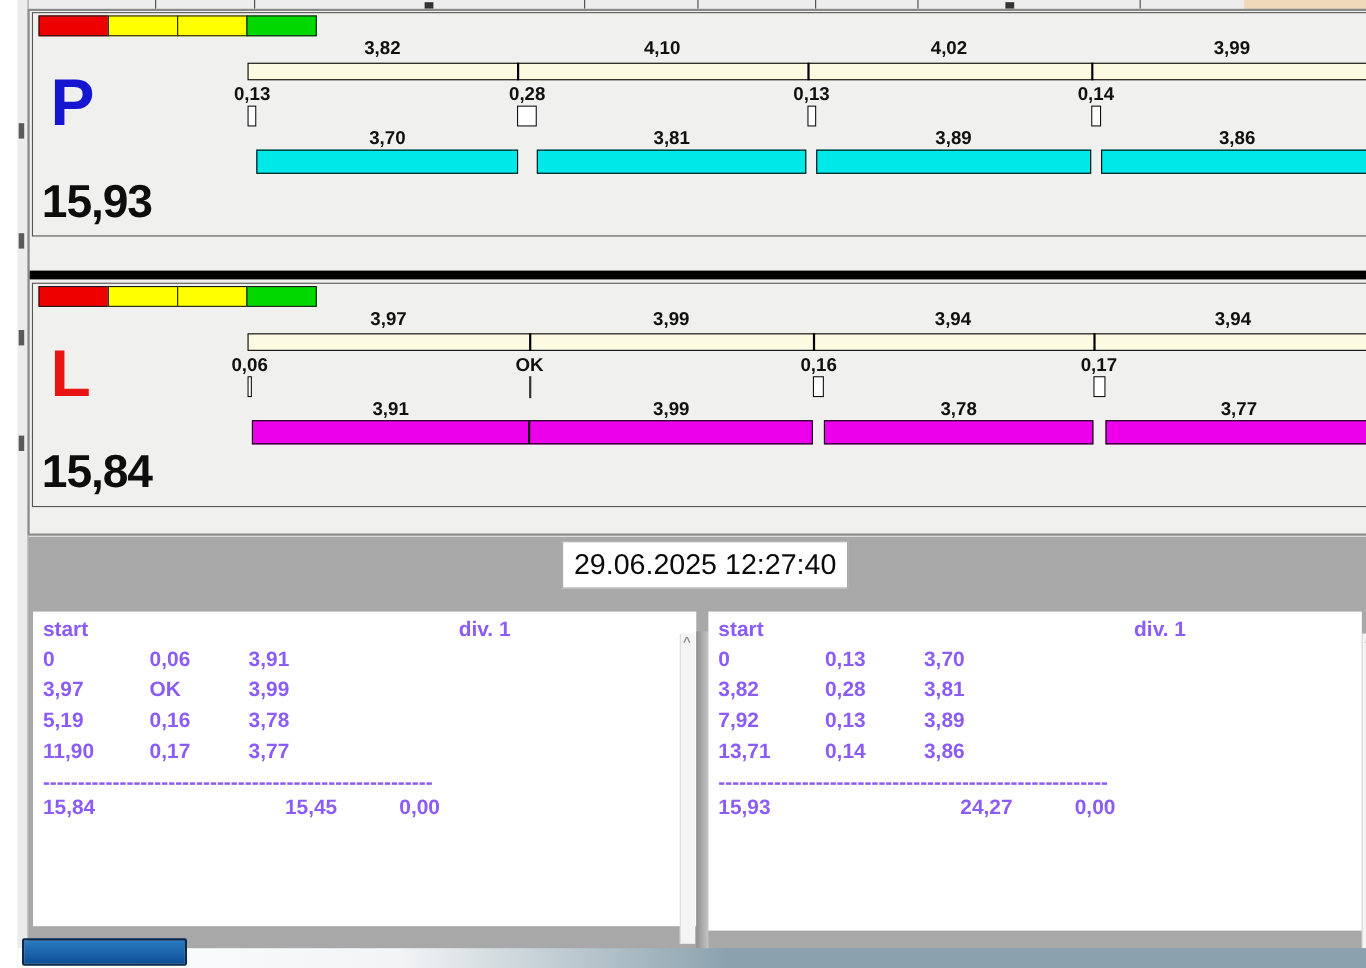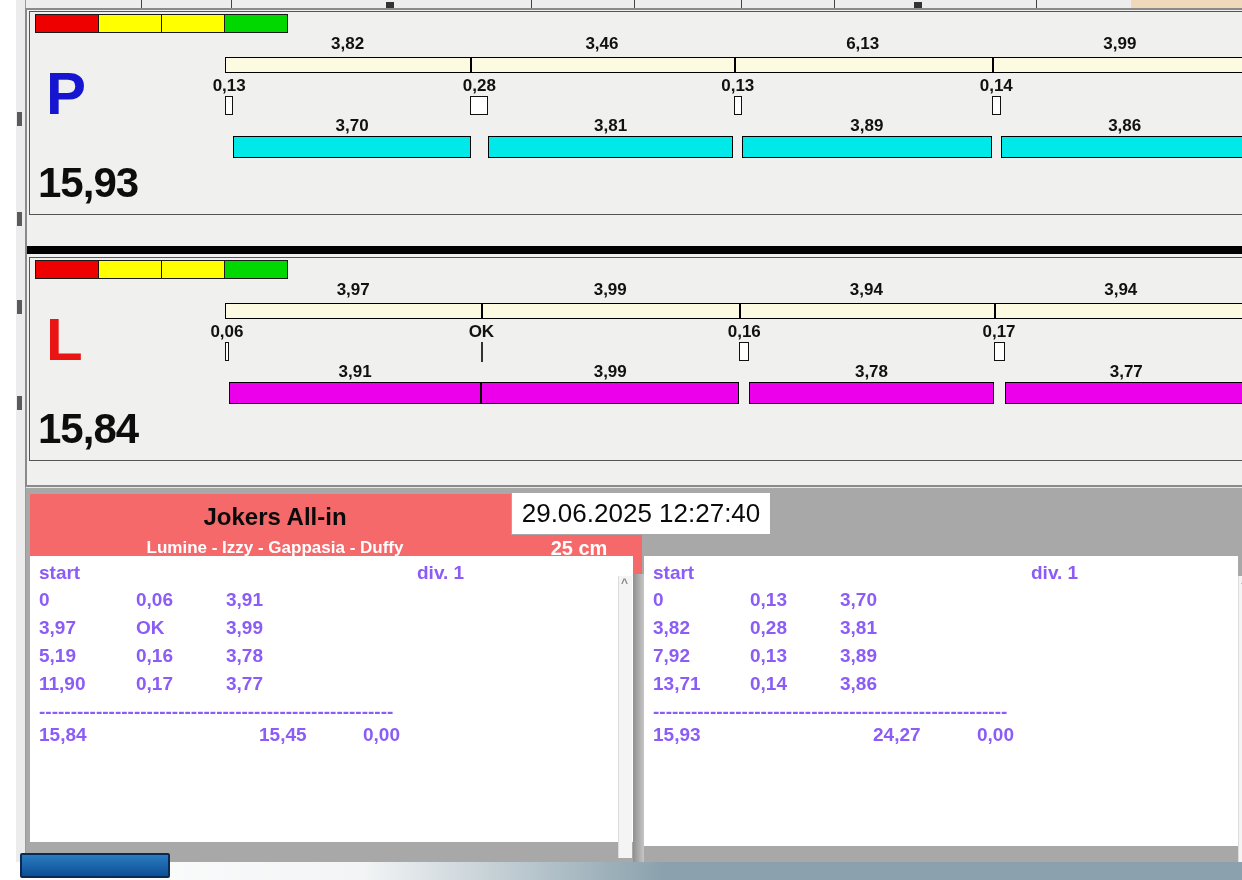"3,46" div.bar-label { text: 3,46 -> 4,10 }
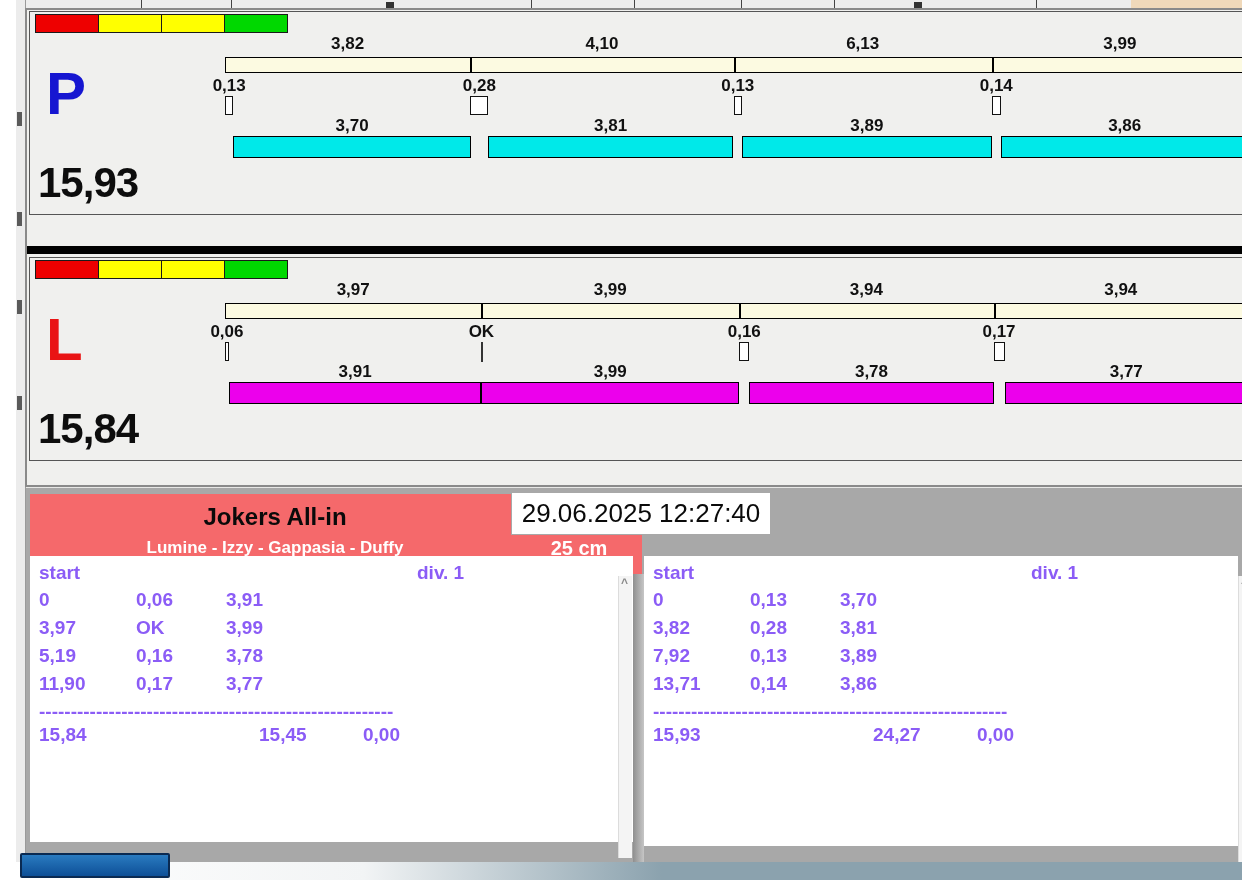"6,13" div.bar-label { text: 6,13 -> 4,02 }
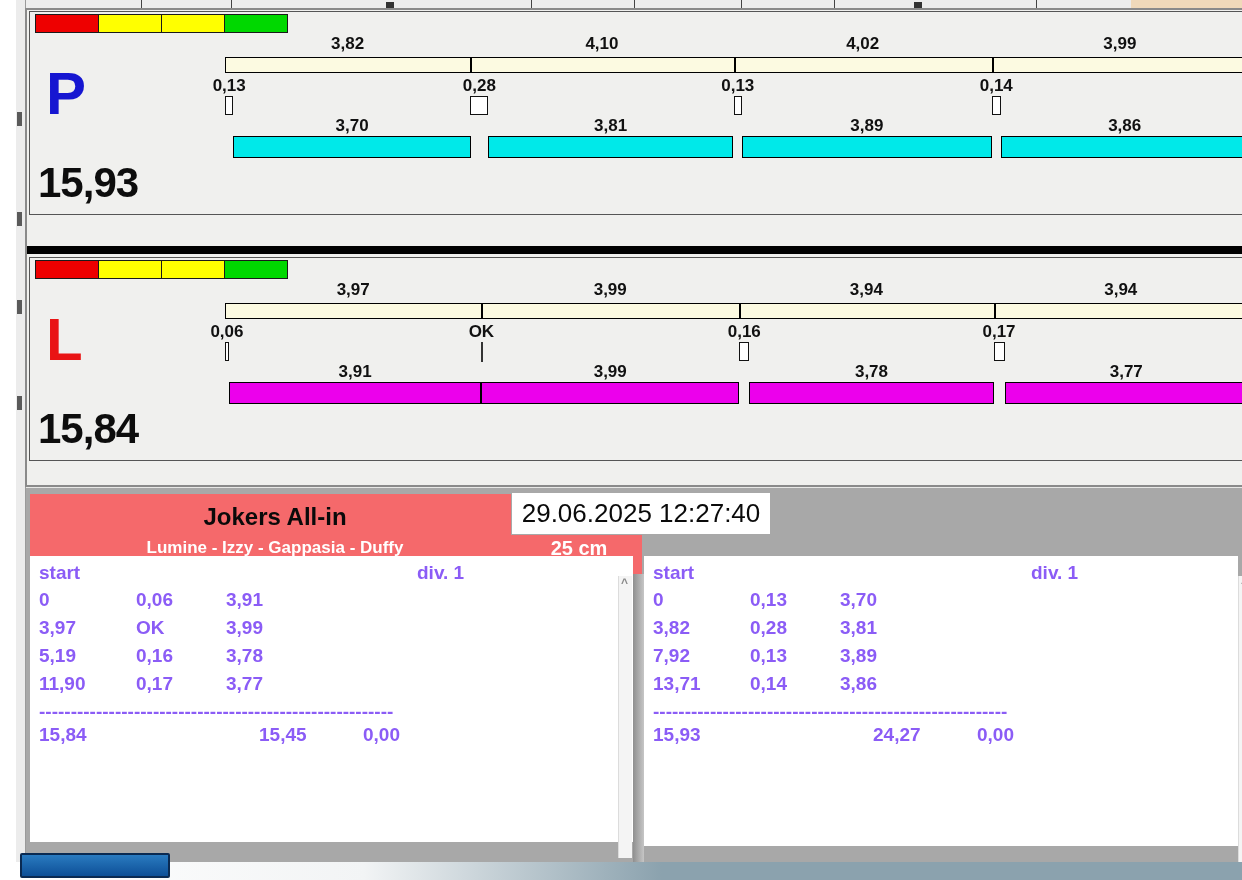"Jokers All-in" div.team-header { html: <div> <div>Jokers All-in</div> <div>Lumine - Izzy - Gappasia - Duffy</div> <div>25 cm</div> </div> -> none }
